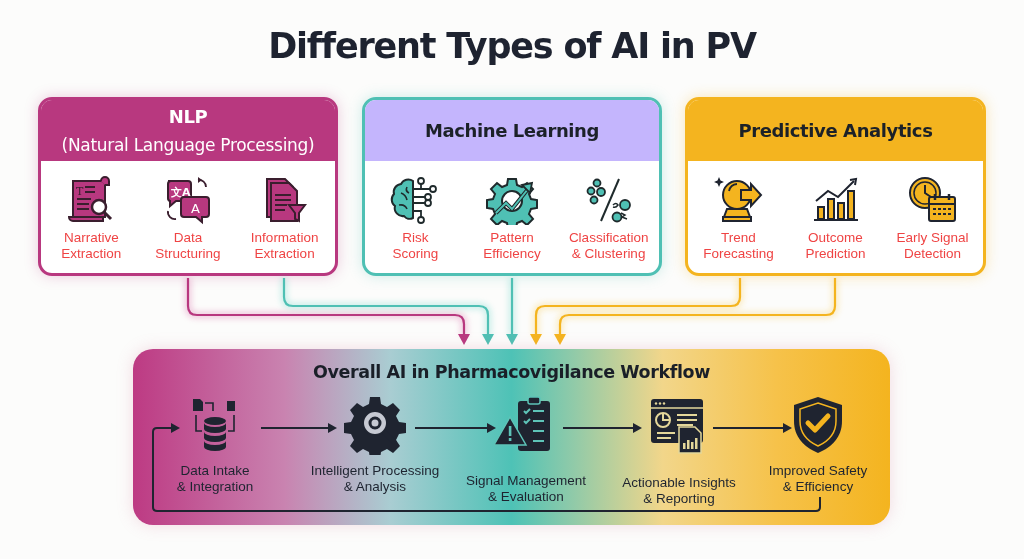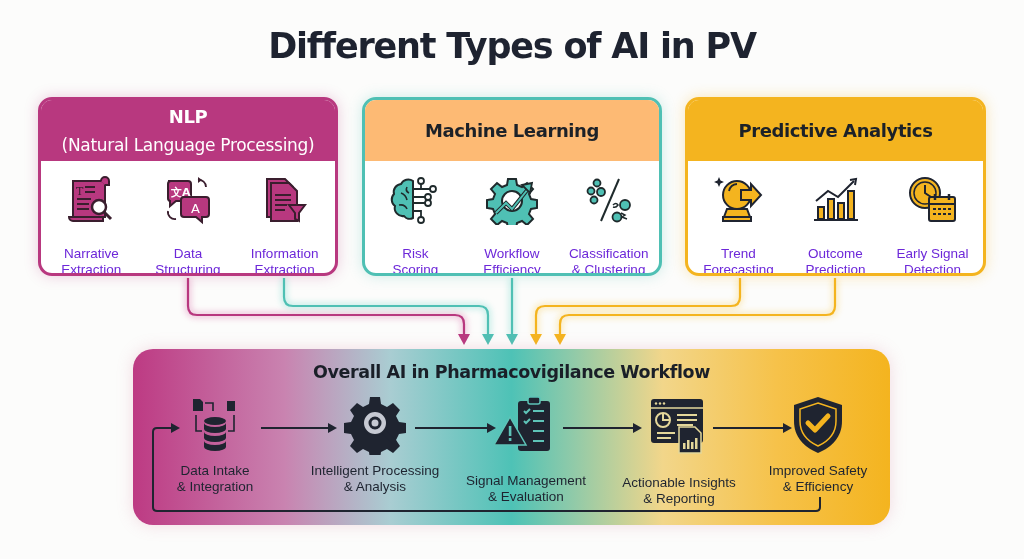"Machine Learning" .ml .card-head { background: #fdba74 -> #c4b5fd }
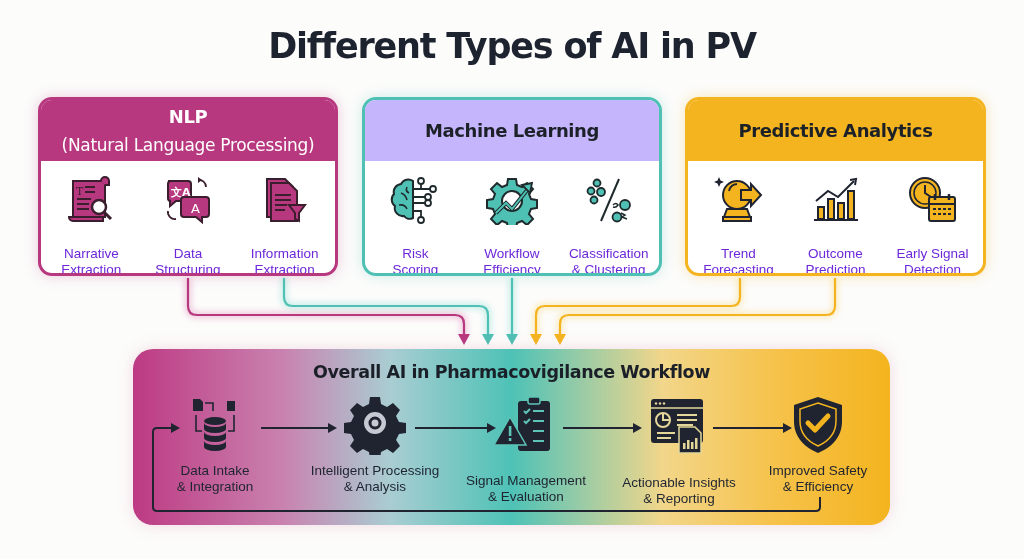"Narrative" .item-label { color: #6d28d9 -> #ef4444; margin-top: 21px -> 5px }
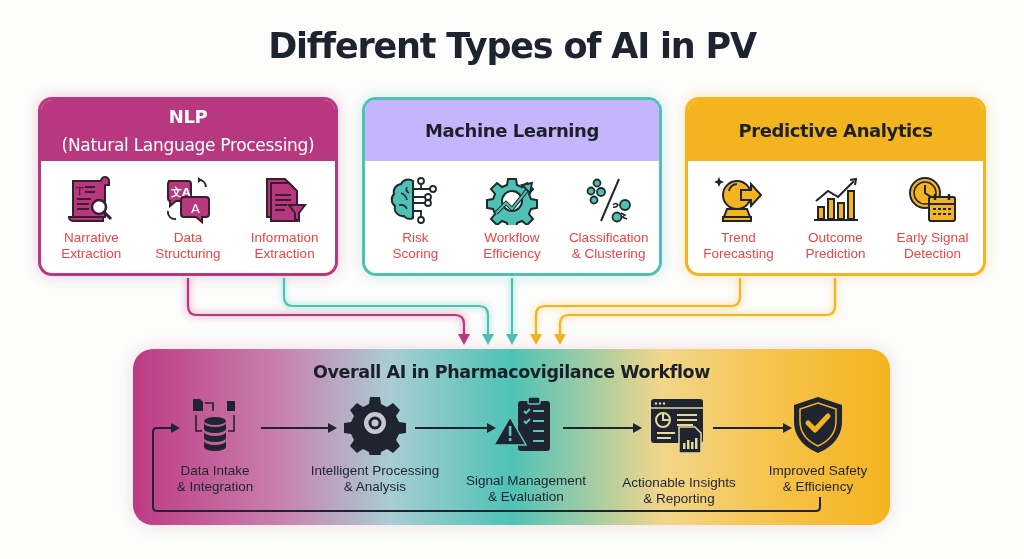"Workflow" span { text: Workflow -> Pattern }
